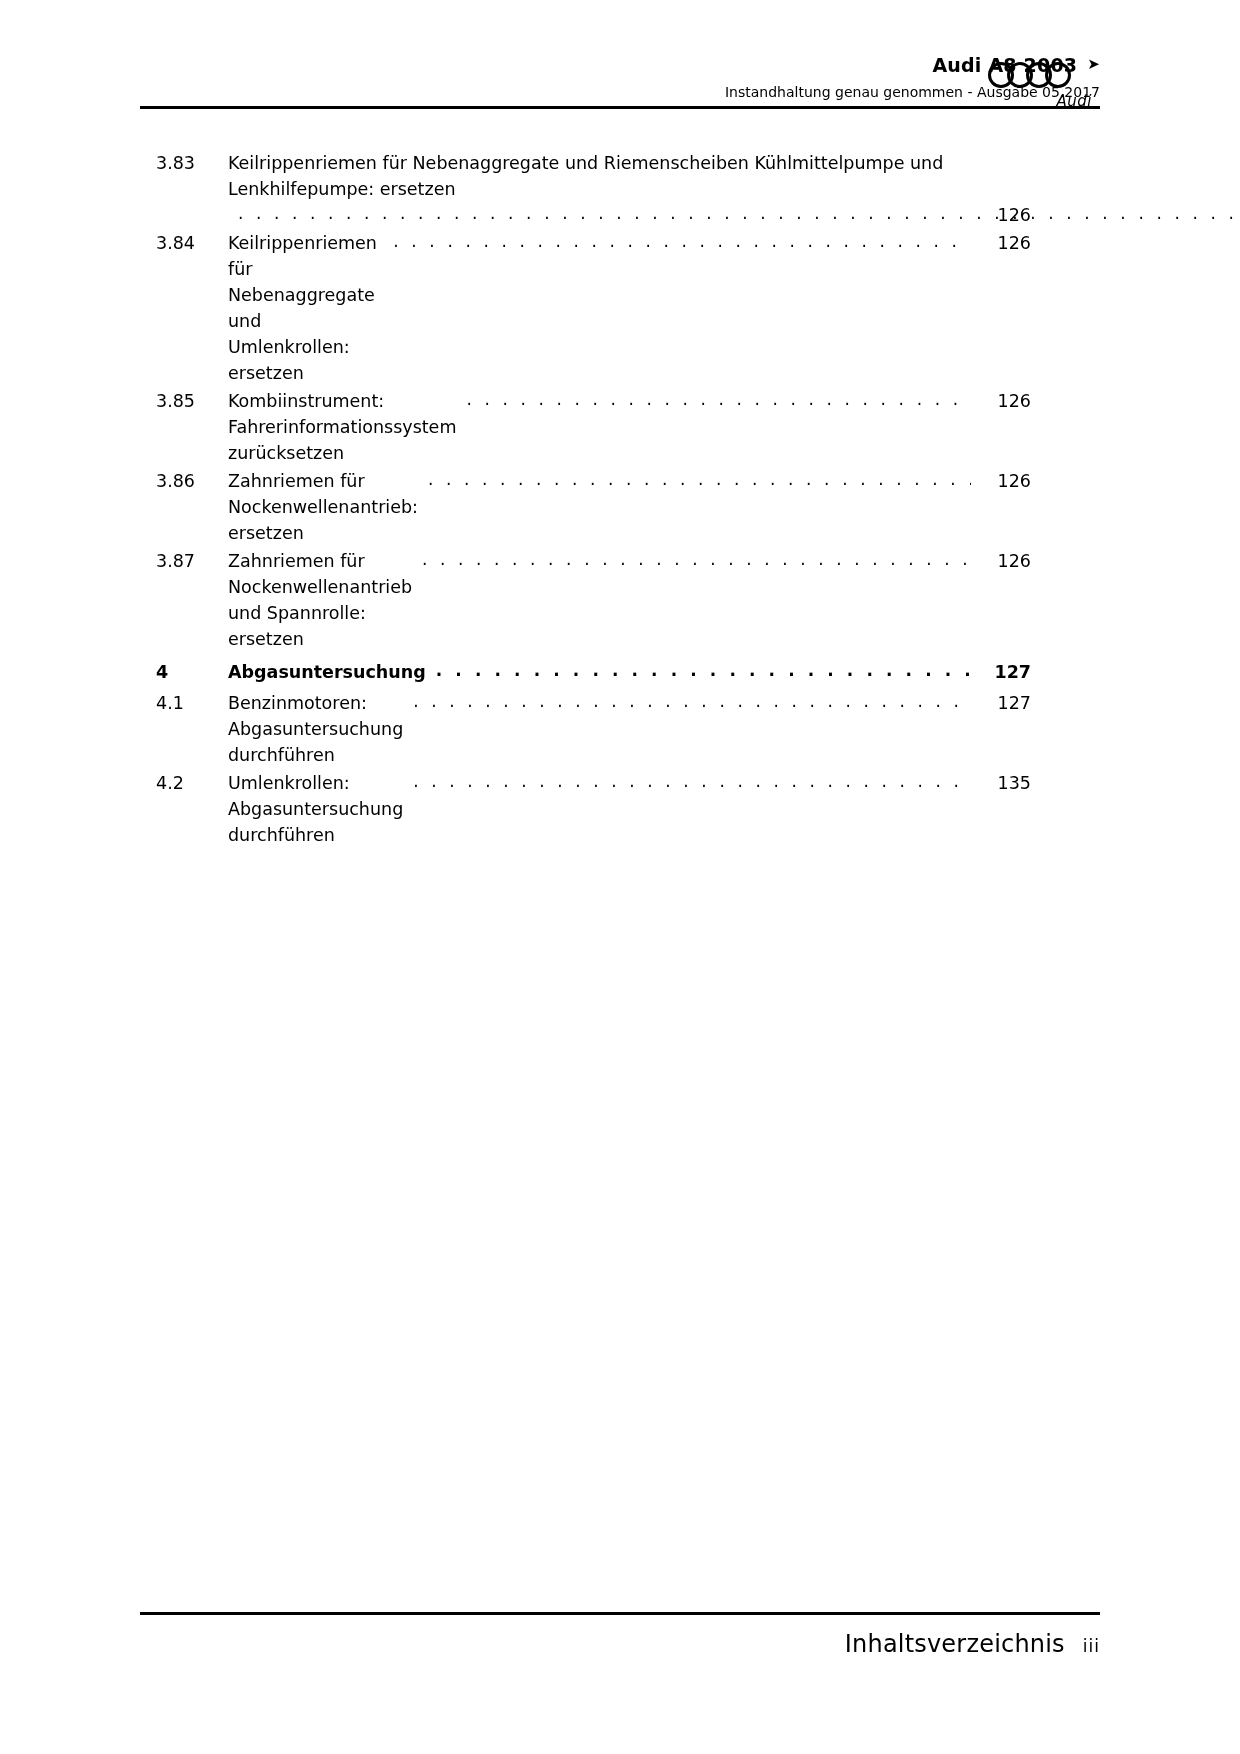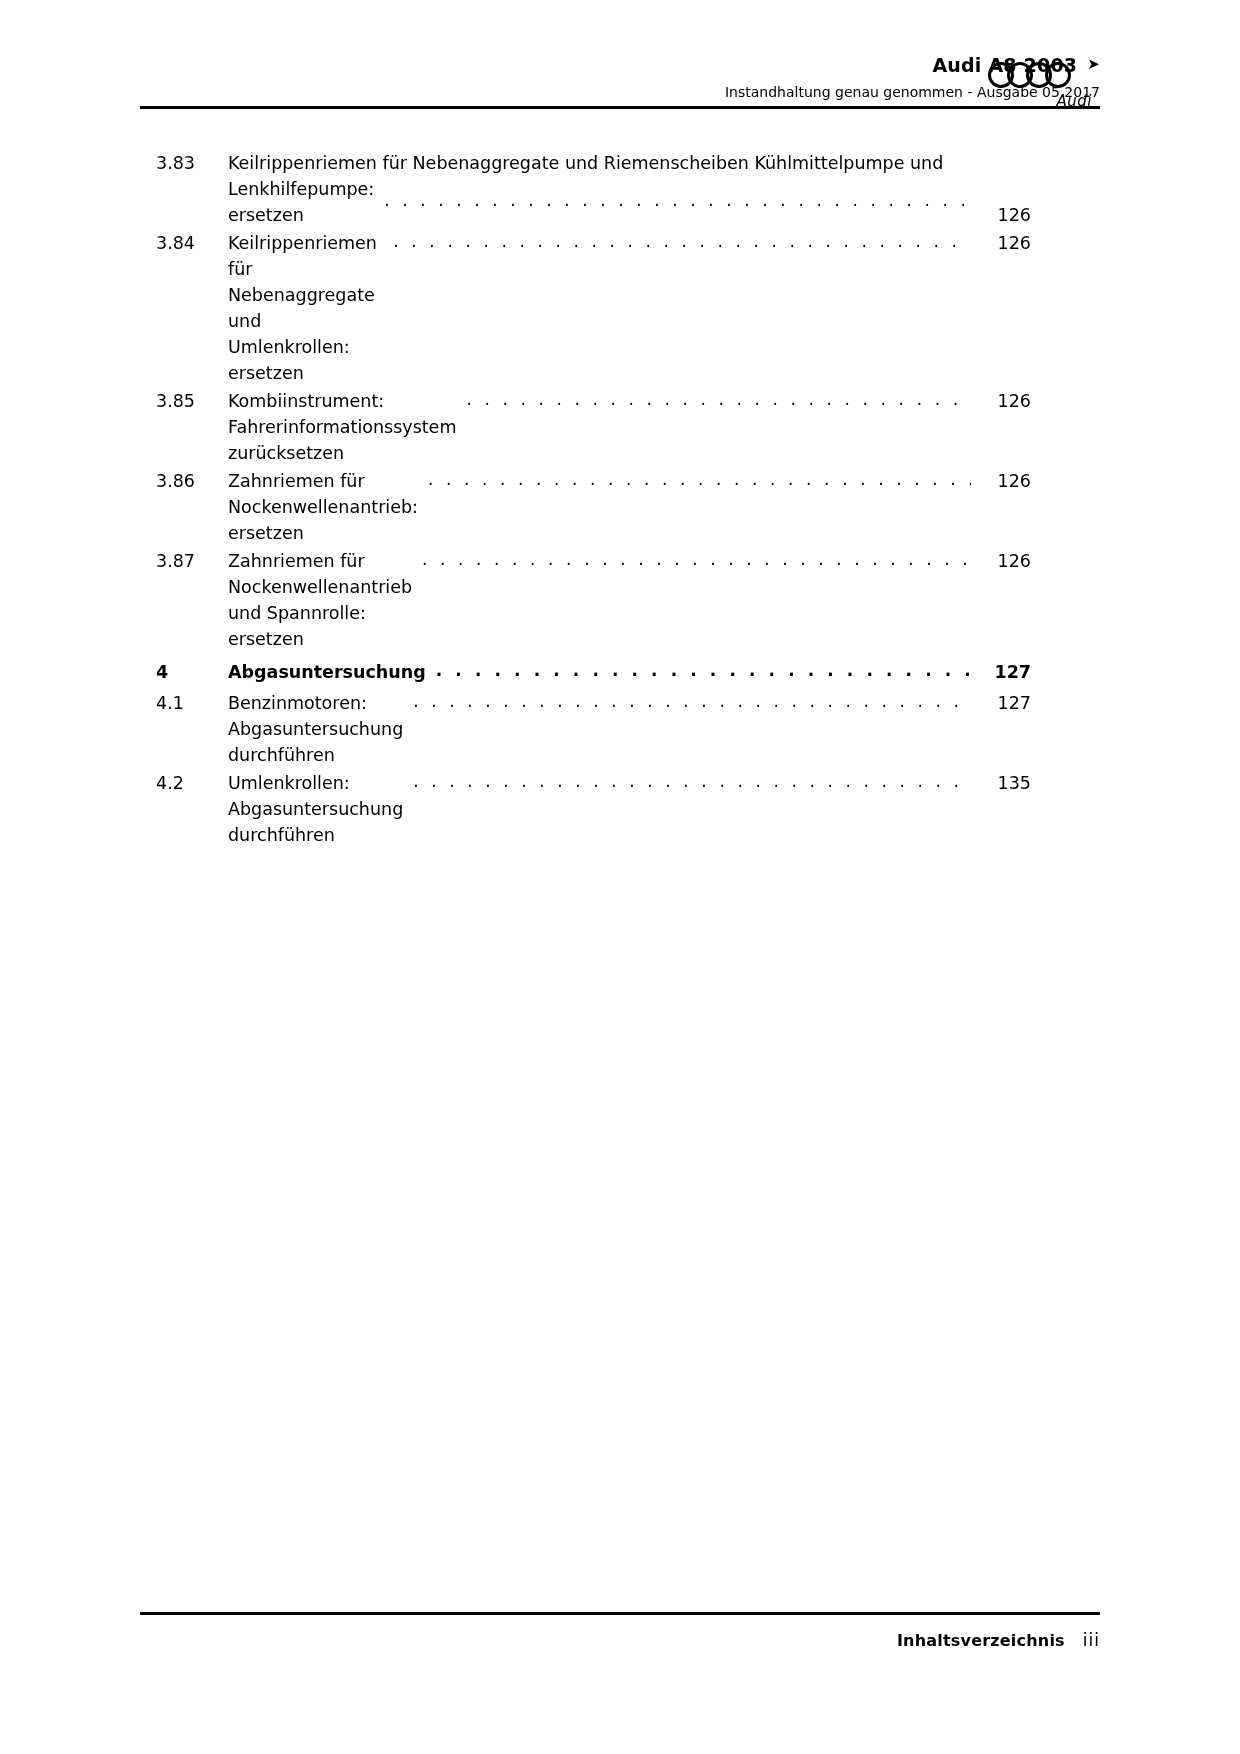"Lenkhilfepumpe: ersetzen" .toc-row.multiline .lastline { align-items: center -> flex-start; flex-direction: none -> column }
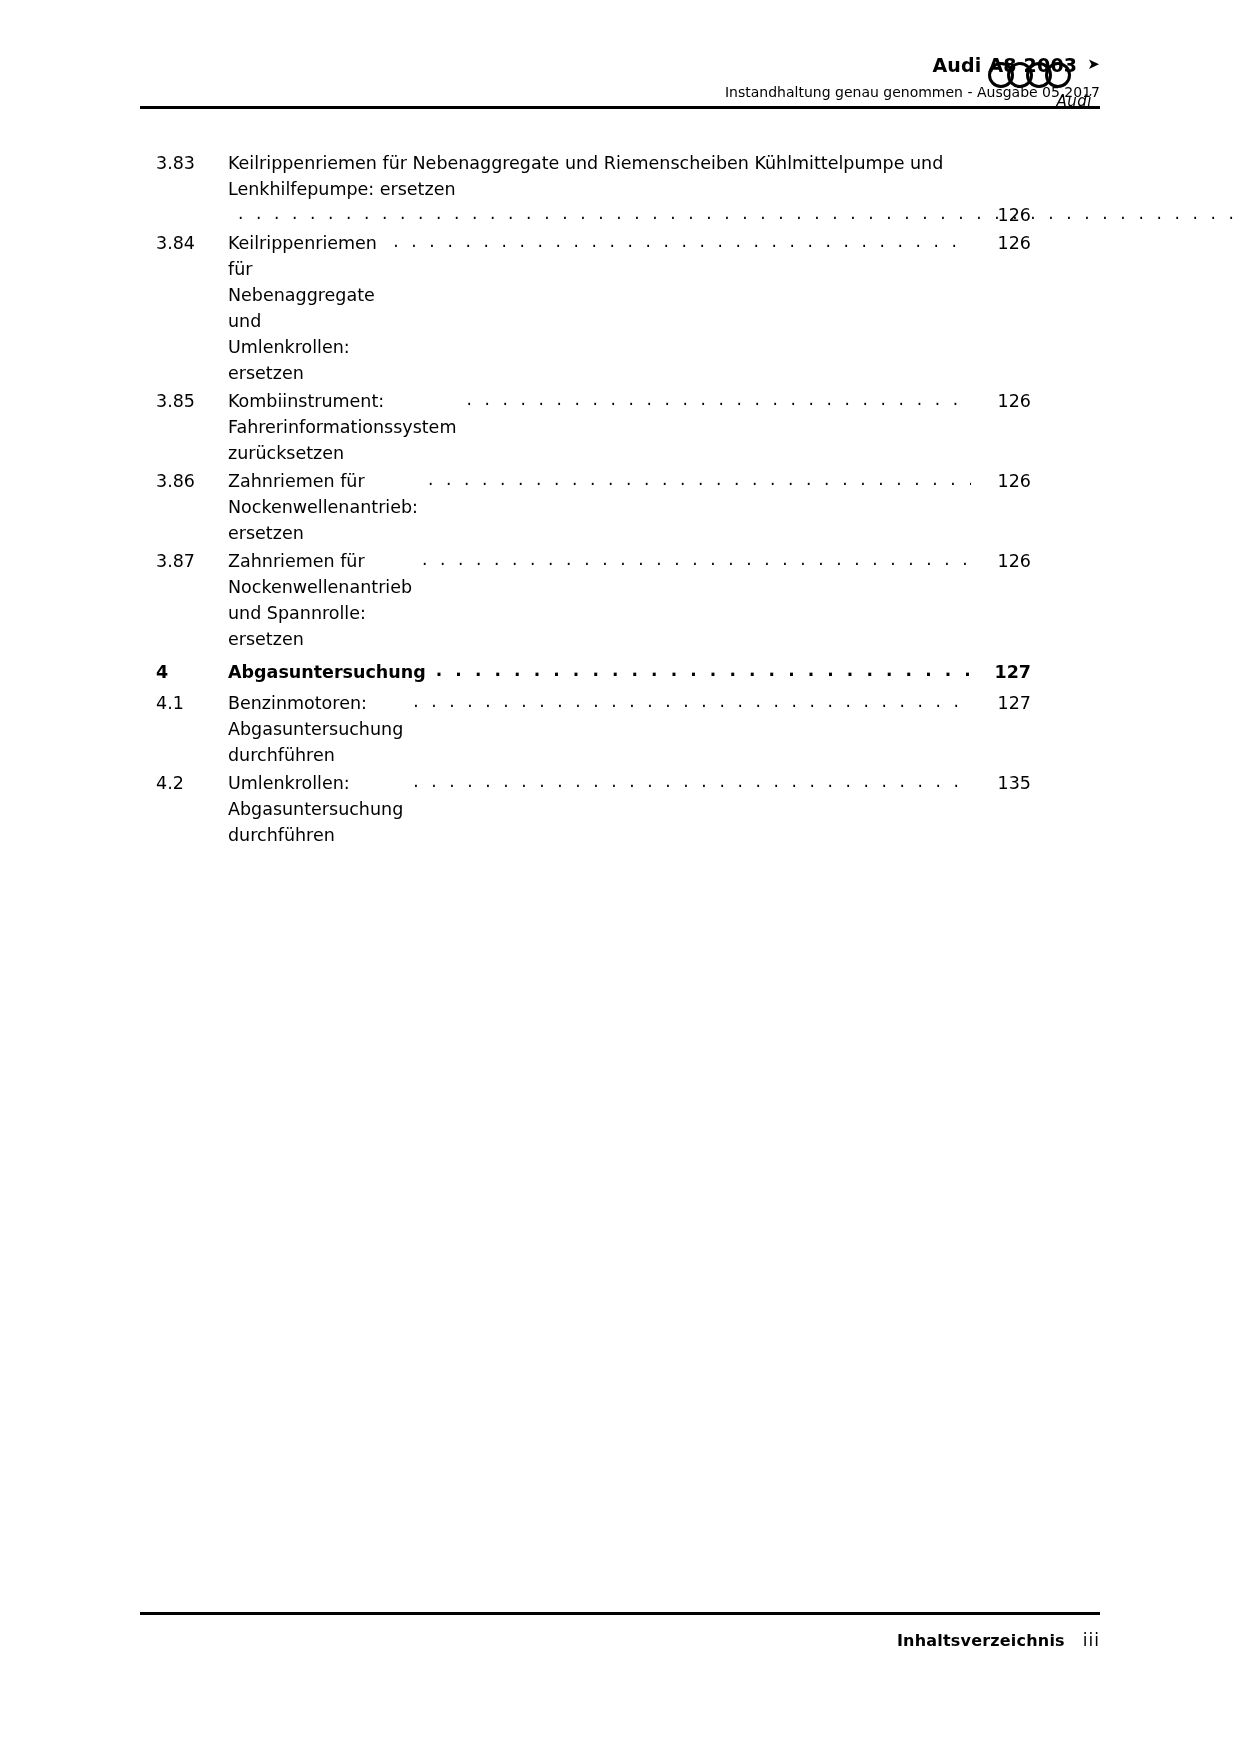"Inhaltsverzeichnis" .footer-label { font-size: 16px -> 24px; font-weight: bold -> normal }
